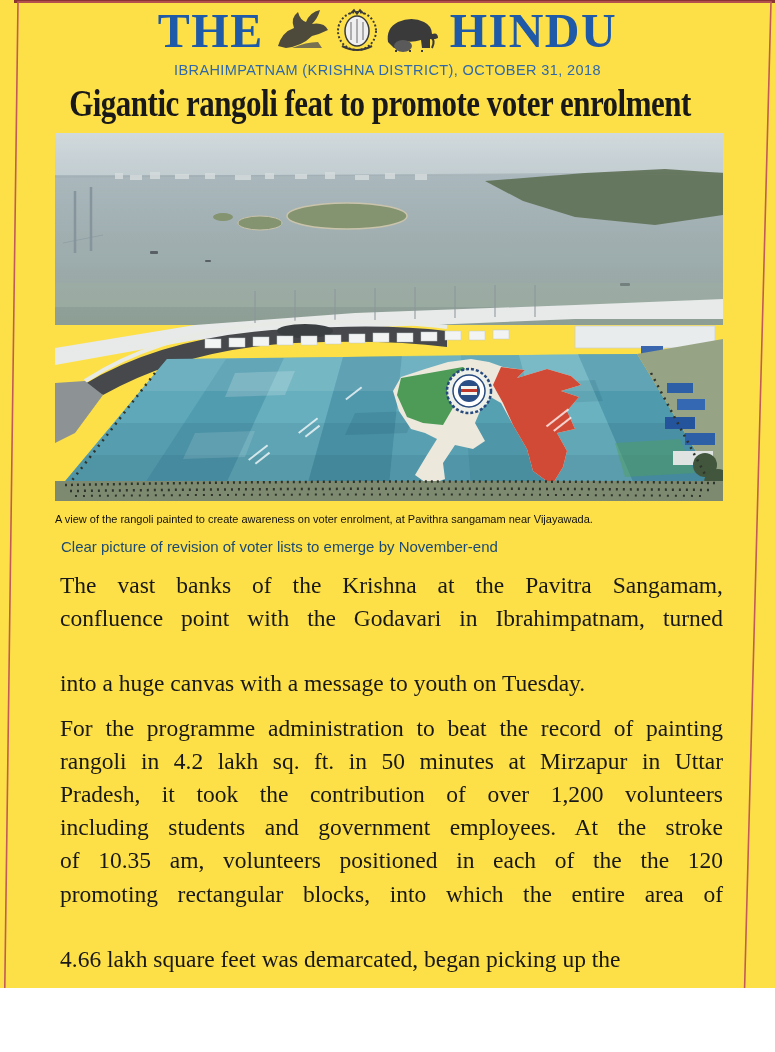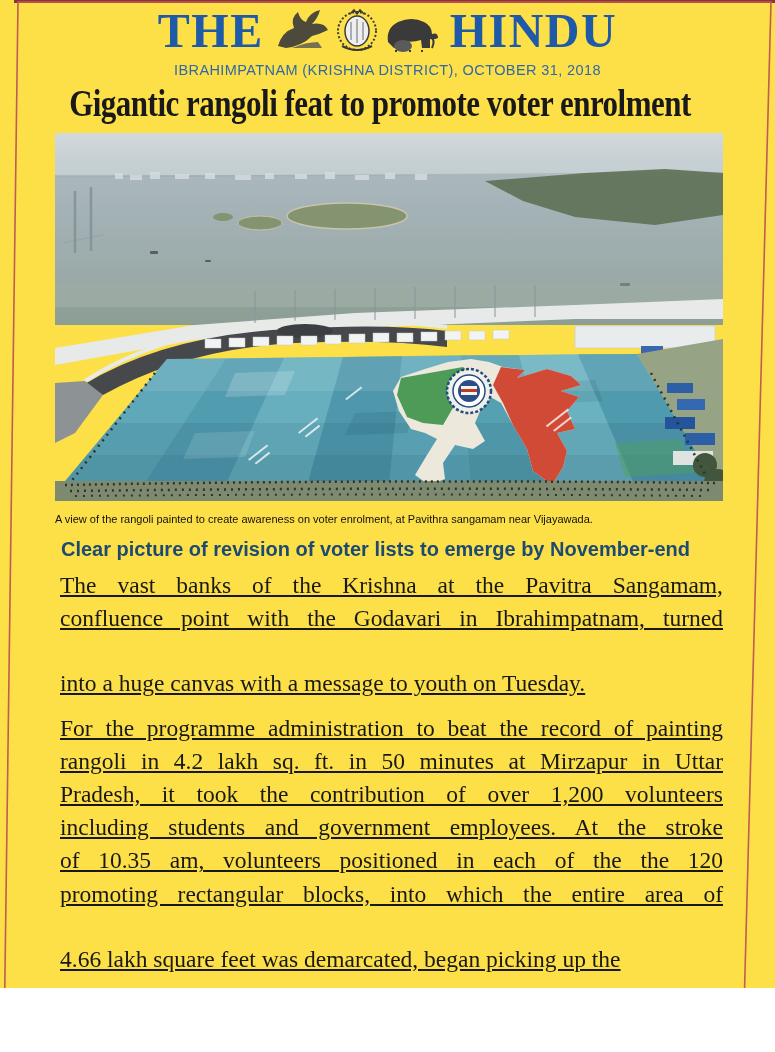"Clear picture of revision of" .subheading { font-size: 20px -> 15px; font-weight: bold -> normal }
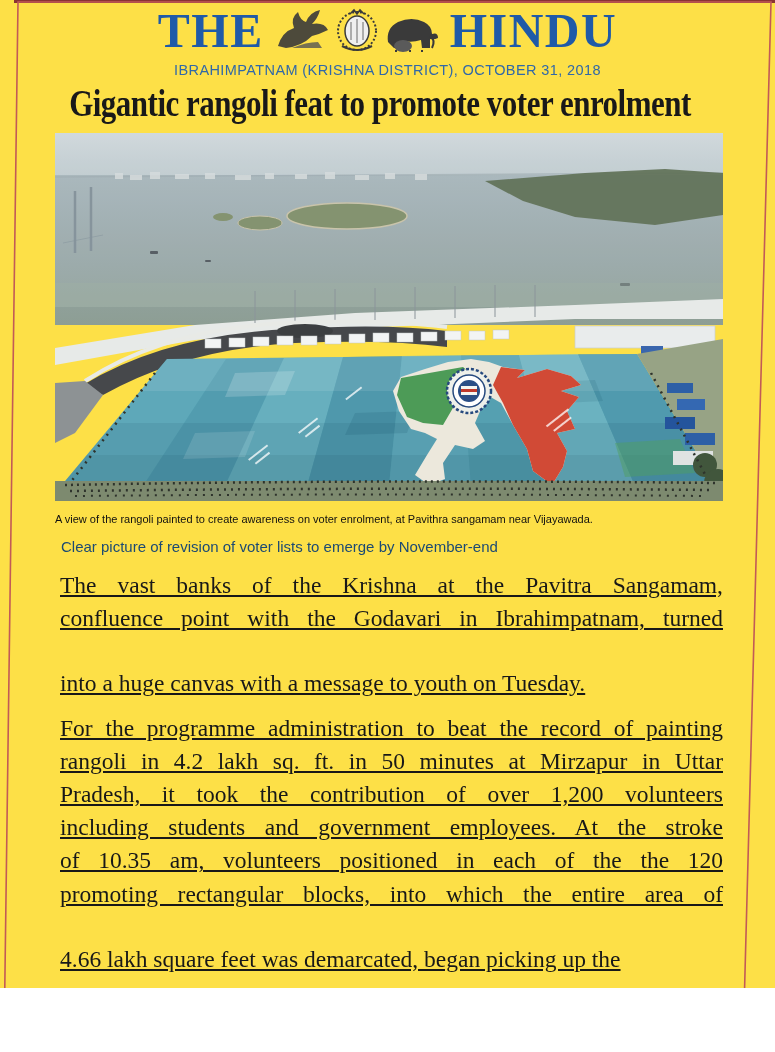"The vast banks of the" .jline { text-decoration: underline -> none }
